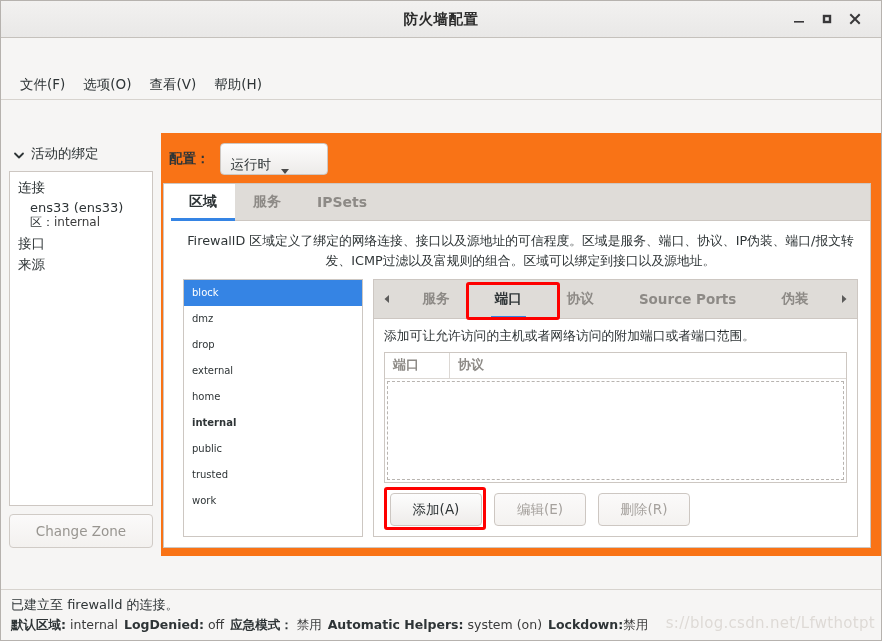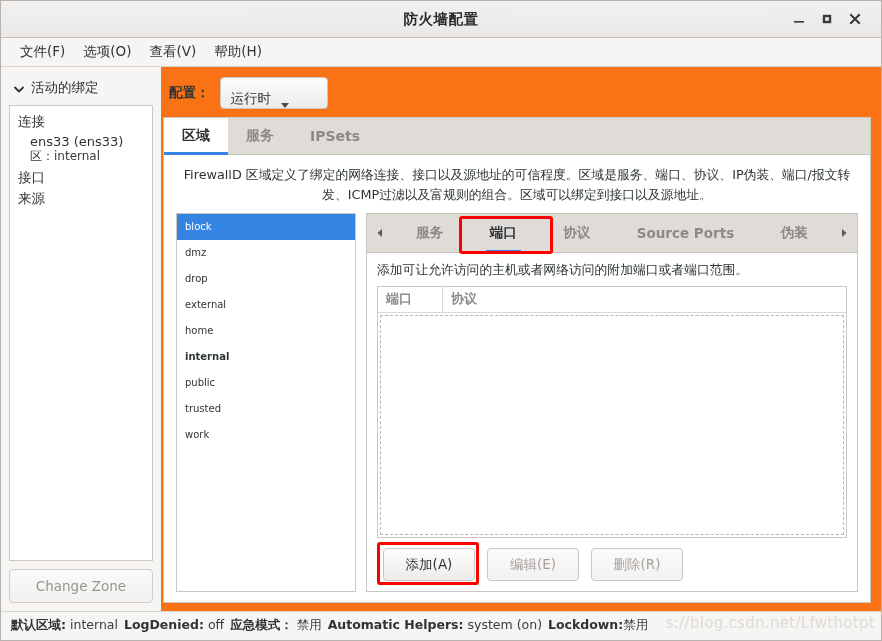"防火墙配置" .window { gap: none -> 33px }
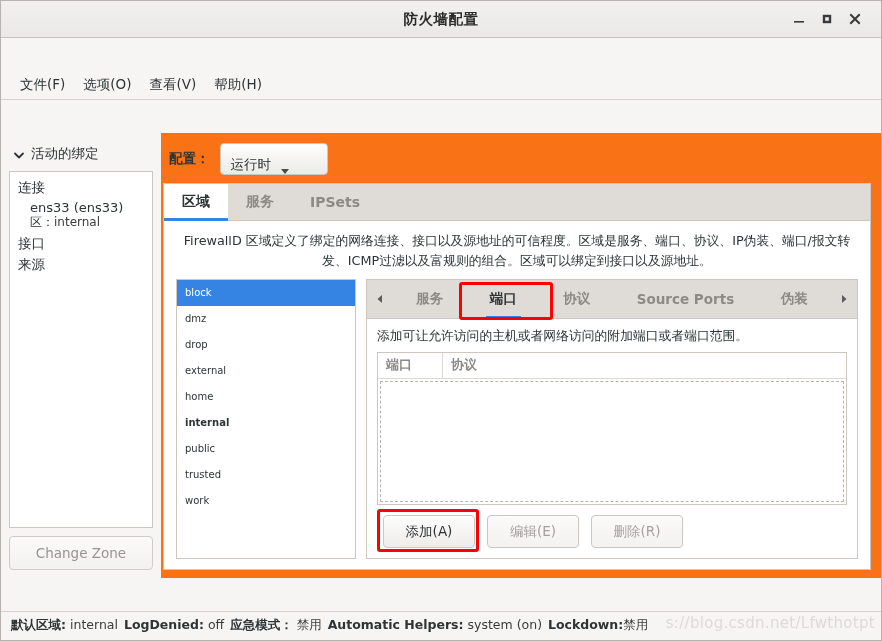"区域" .notebook { padding-left: none -> 7px }
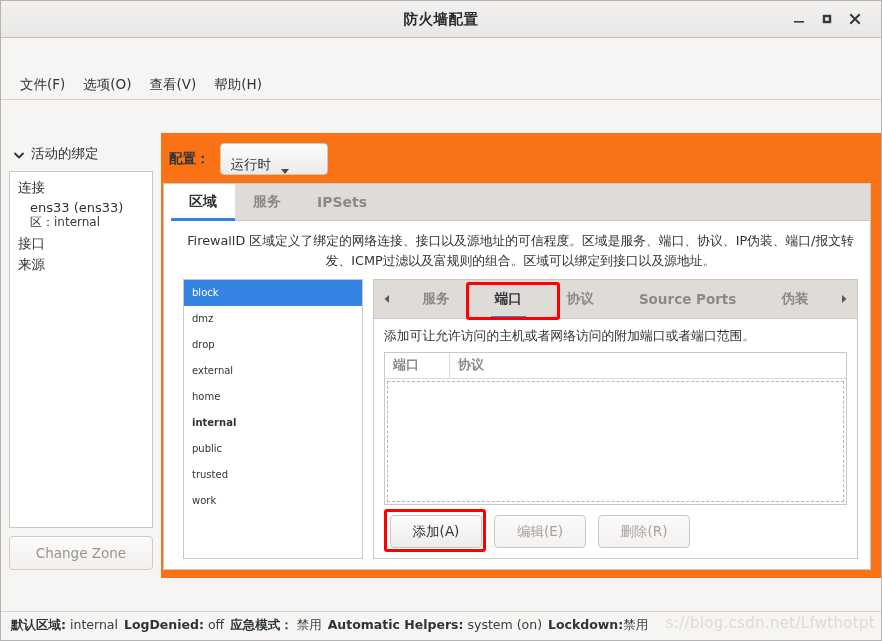"已建立至 firewalld 的连接。" div.status-line1 { html: none -> <div>已建立至 firewalld 的连接。</div> }
